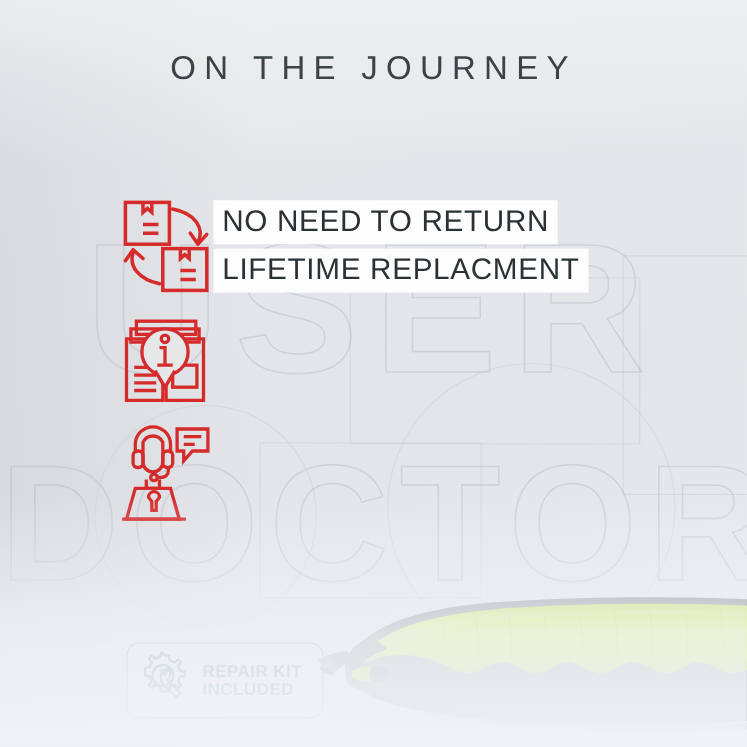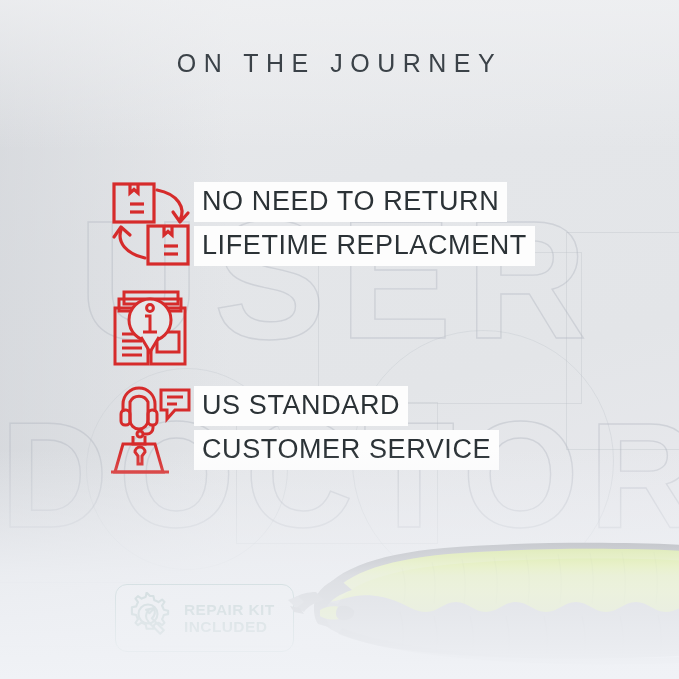"ON THE JOURNEY" .title-sub { font-size: 25px -> 30px }
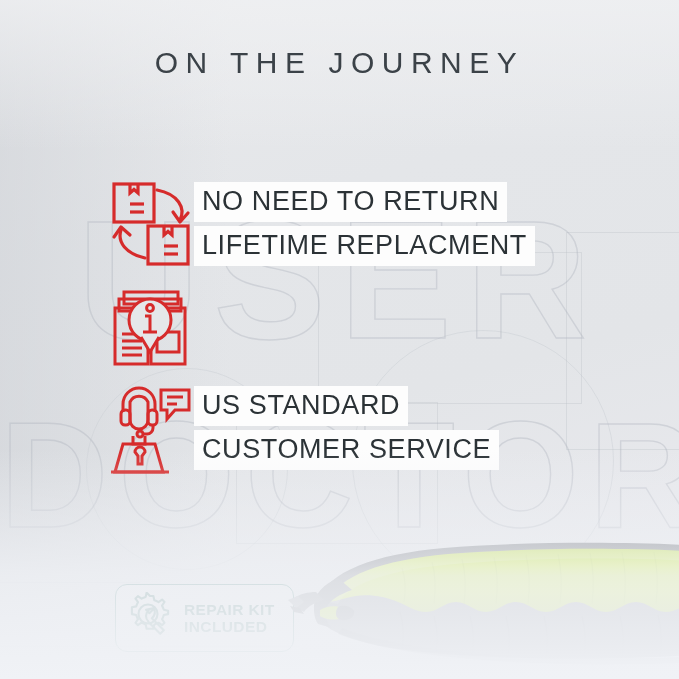"US STANDARD" div.feature-text { html: <div> <span>US STANDARD</span> <span>CUSTOMER SERVICE</span> </div> -> none }
